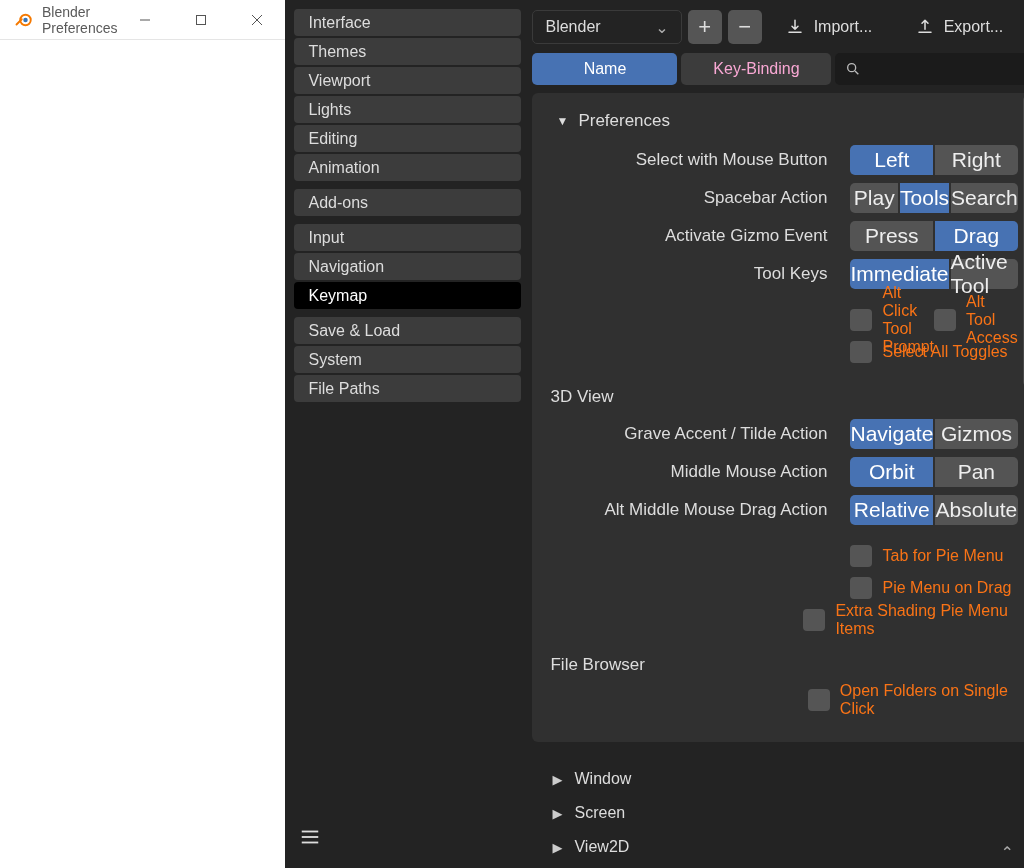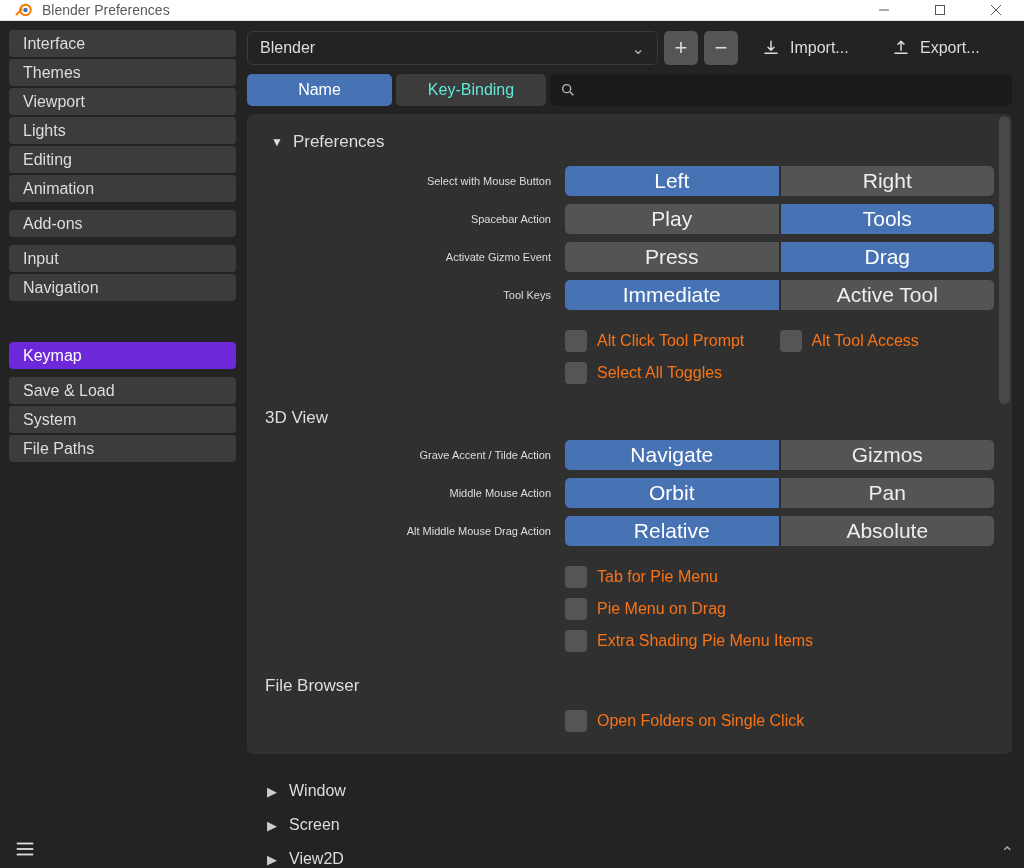"Blender Preferences" .win { flex-direction: column -> row }
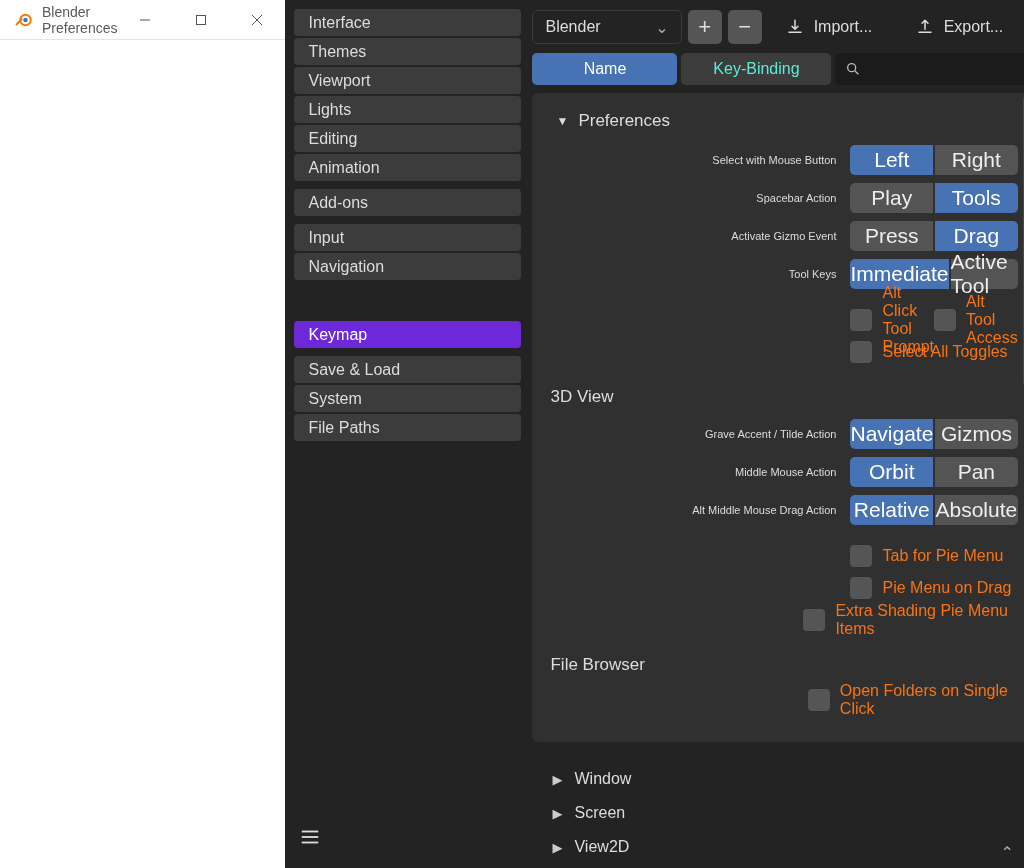"Key-Binding" .tab { color: #5eead4 -> #f9a8d4 }
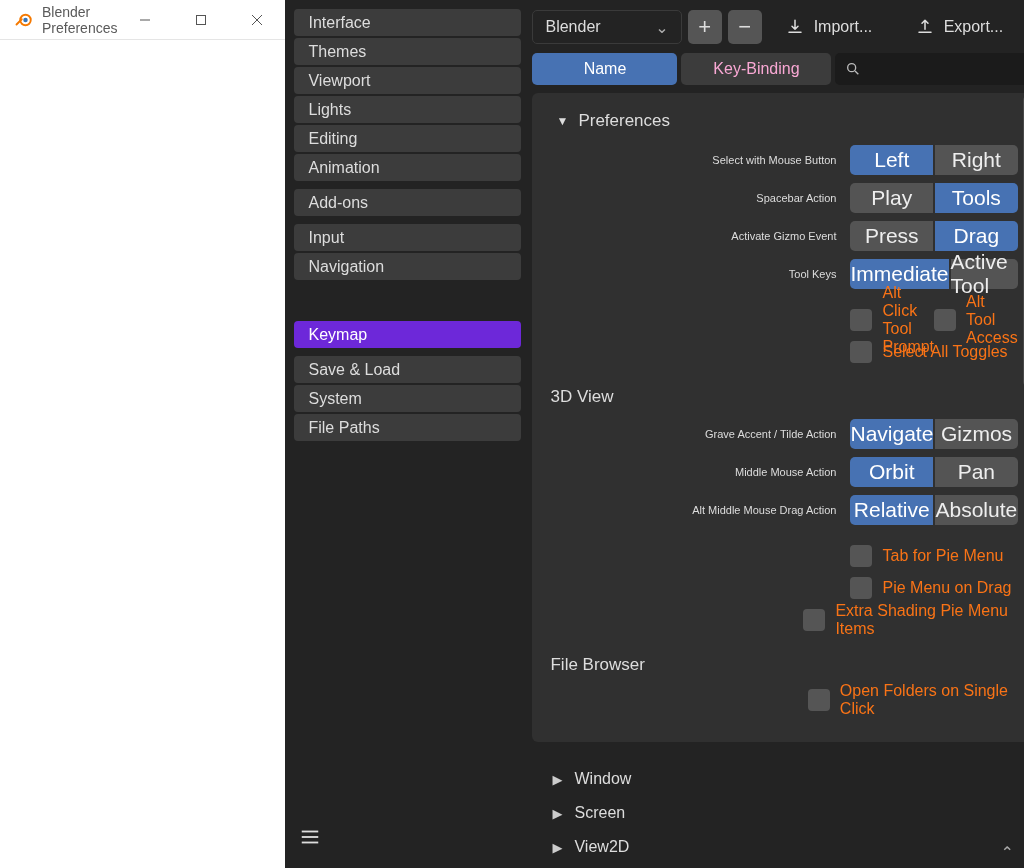"Select with Mouse Button" .preflabel { font-size: 11px -> 17px; padding-right: 14px -> 23px }
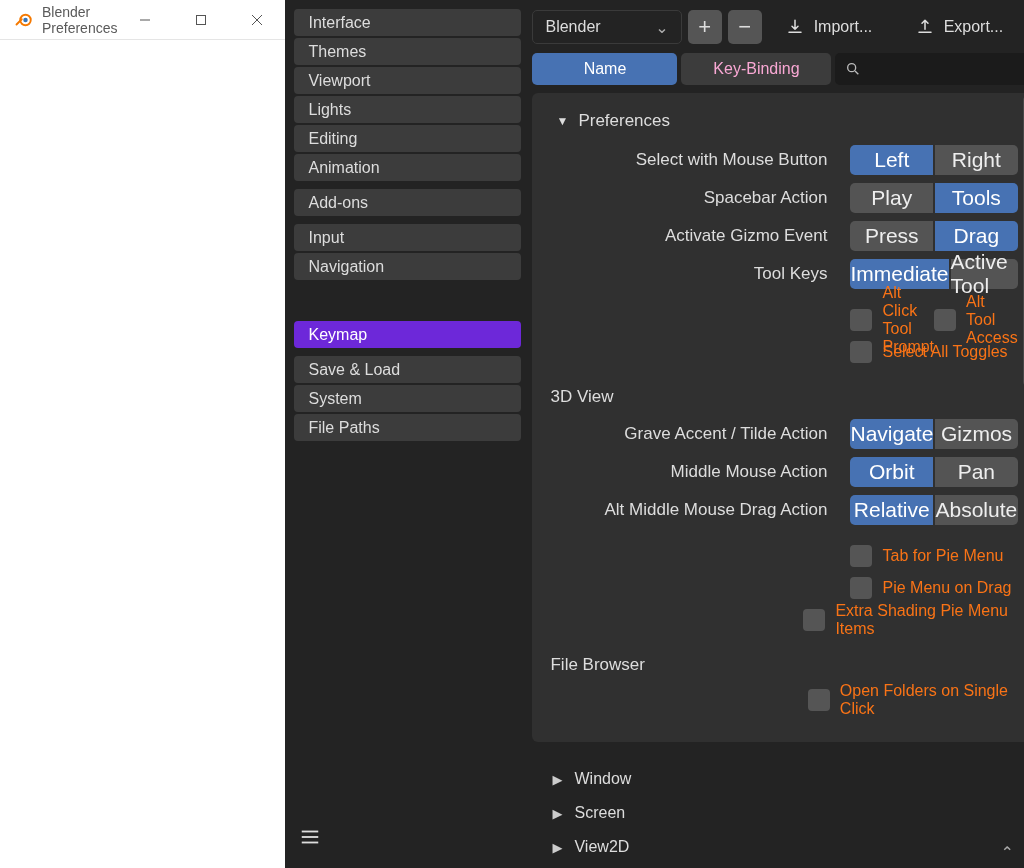"Search" div.seg { html: none -> <div>Search</div> }
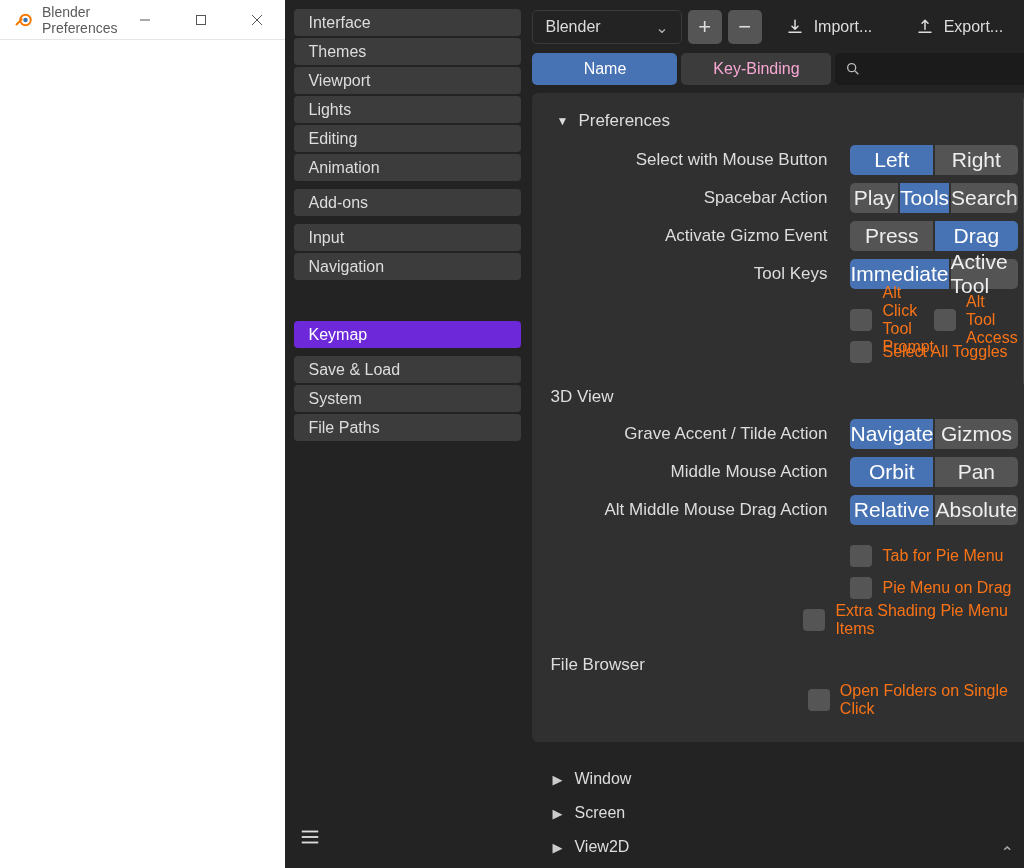"Keymap" .sitem.active { background: #6d28d9 -> #000000; margin-top: 39px -> none }
